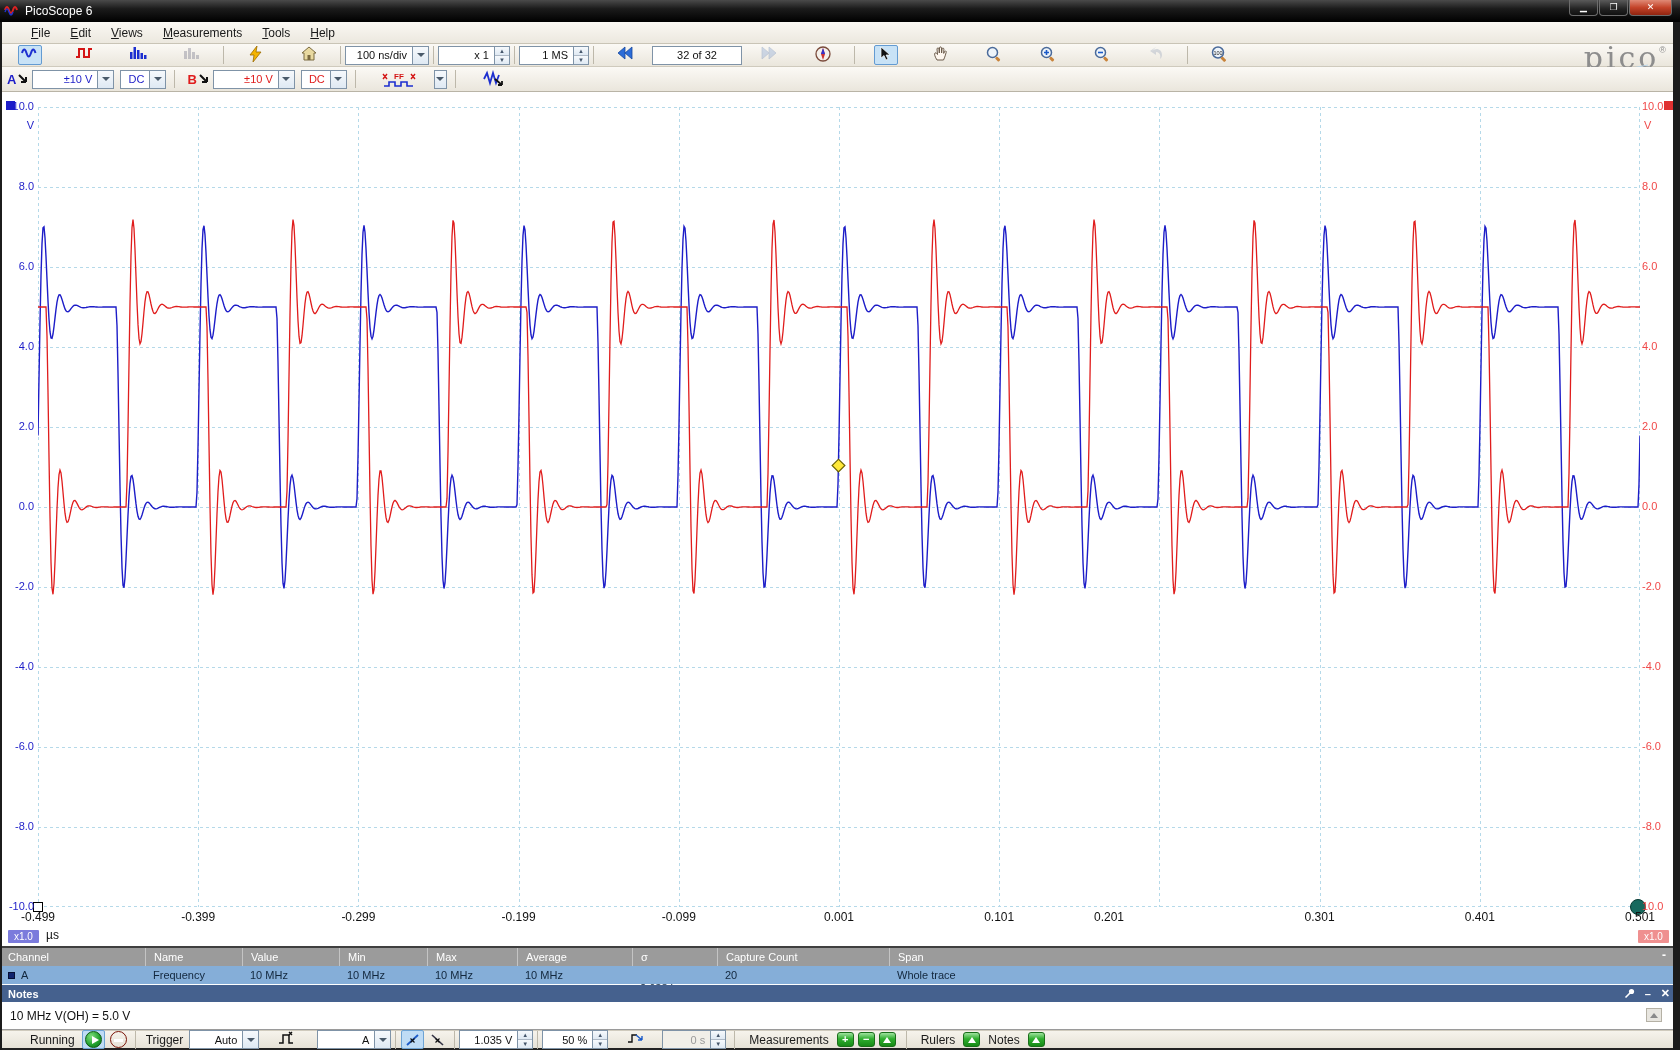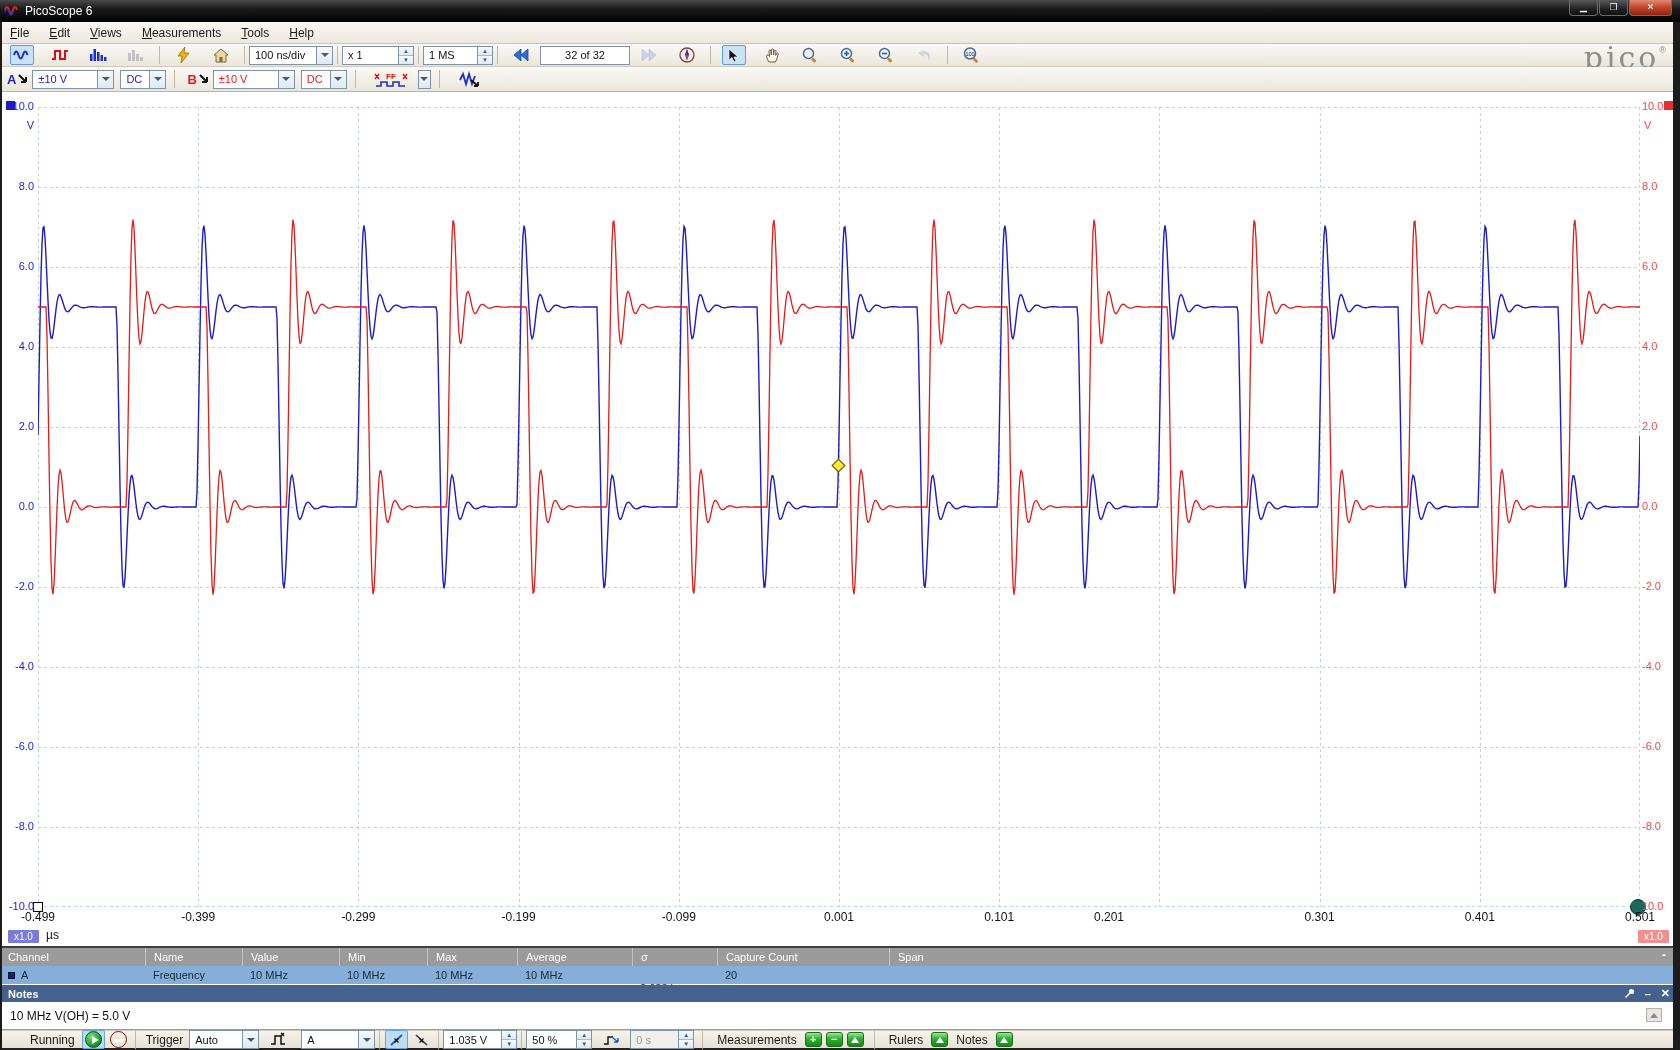"File" #menubar { padding-left: 0 -> 21px }
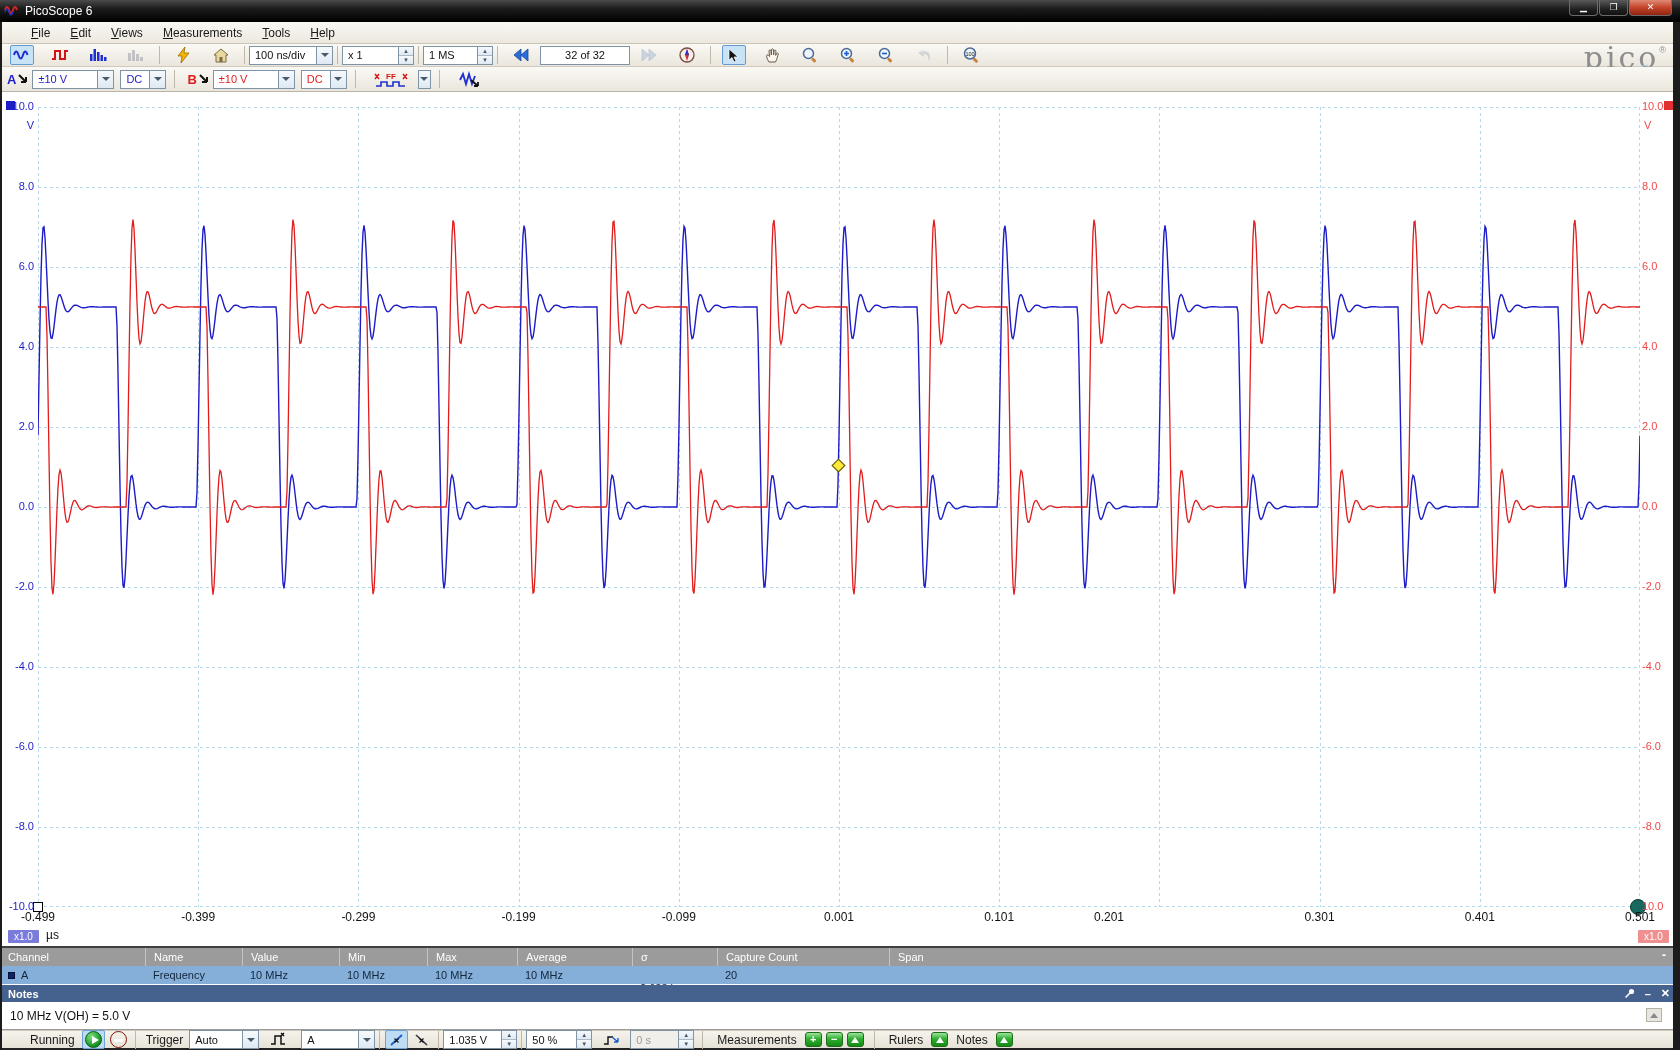"100 ns/div" .ctl .val { text-align: none -> right }
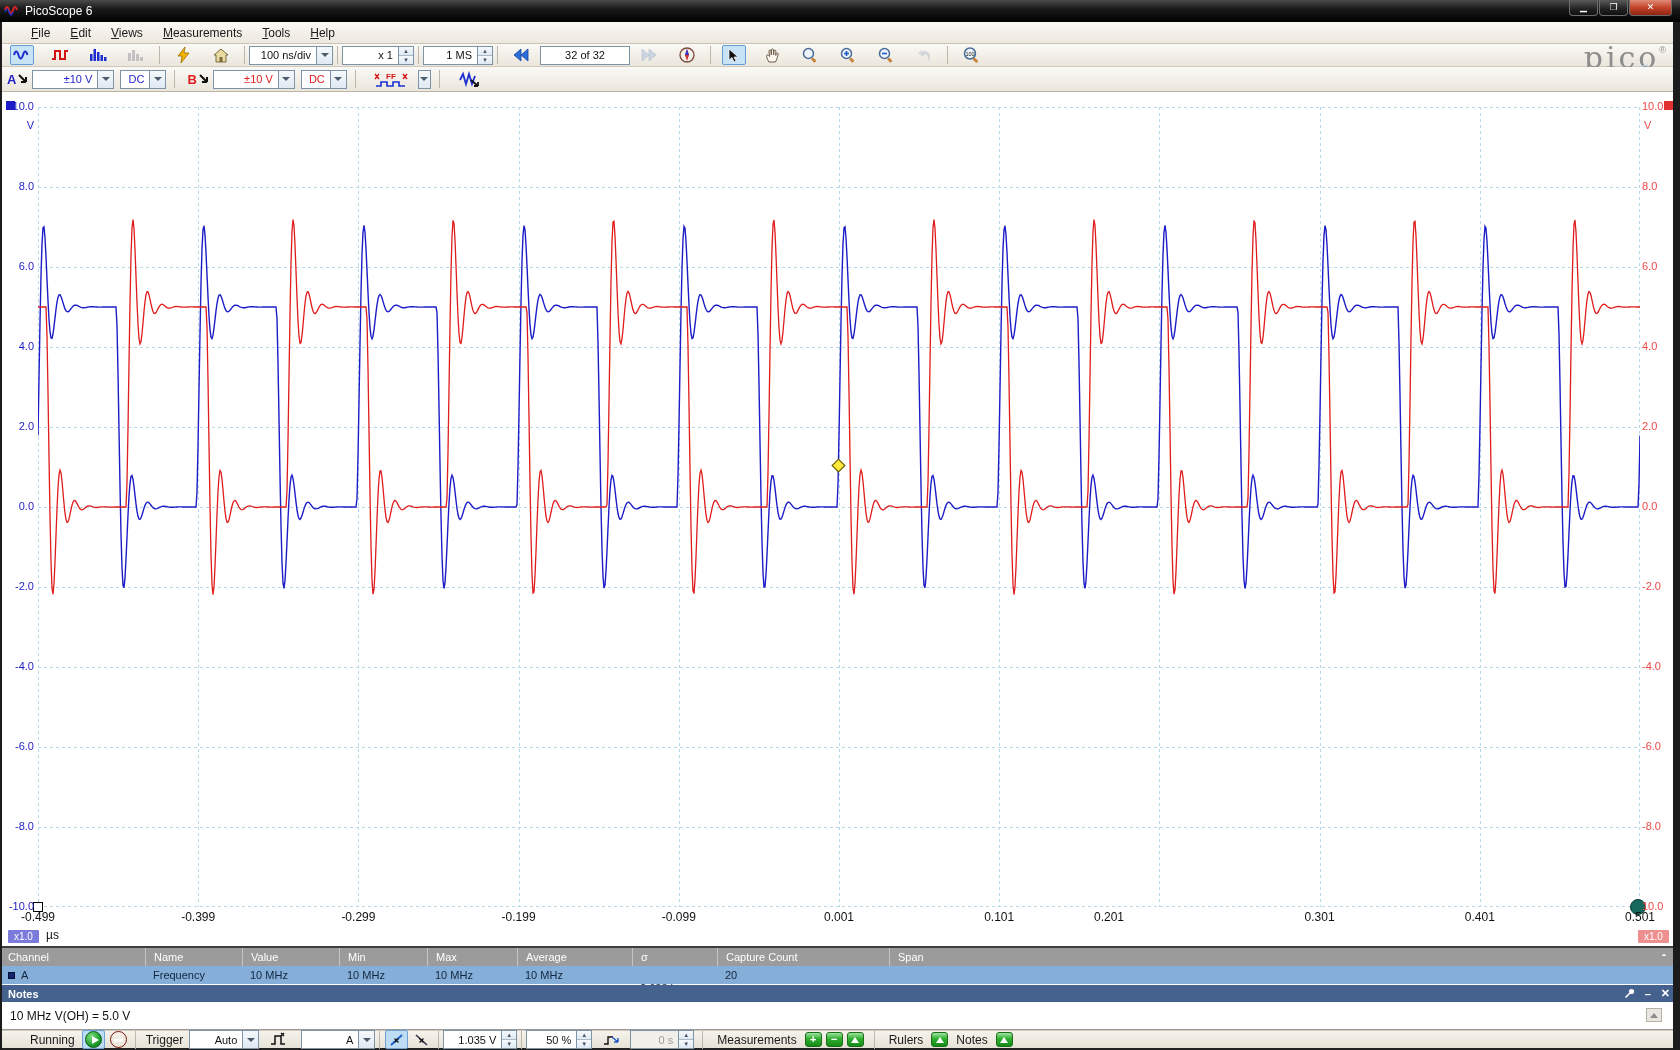"FF" .tbtn { align-items: center -> flex-start; margin: 0 7px -> 0 15px }
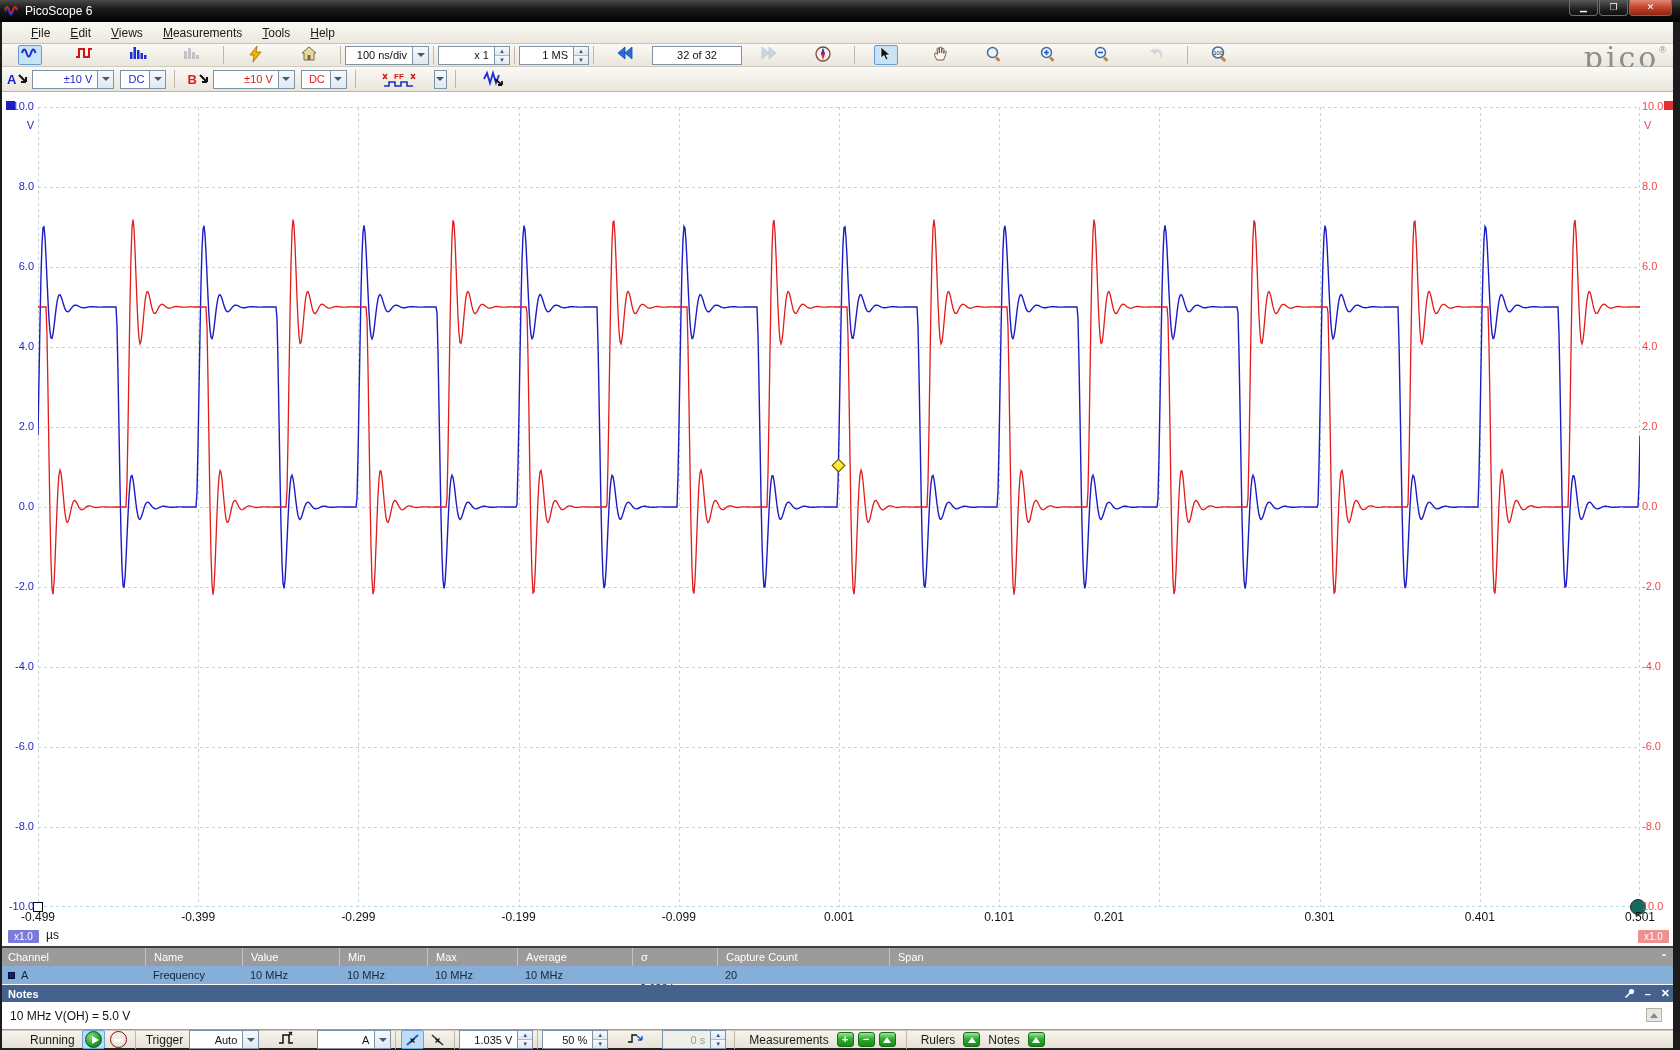"Whole trace" div.mcell { html: none -> <div>Whole trace</div> }
